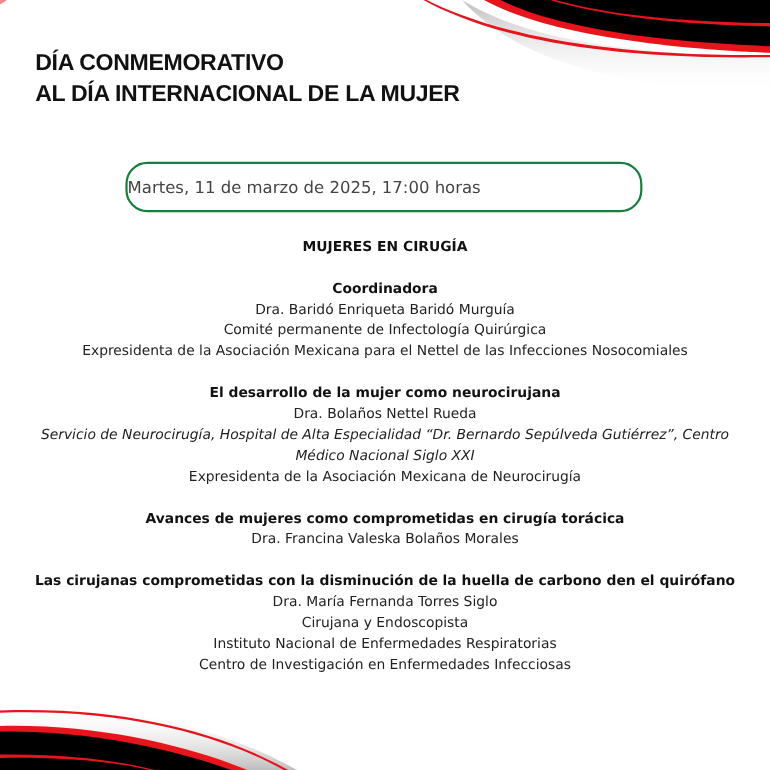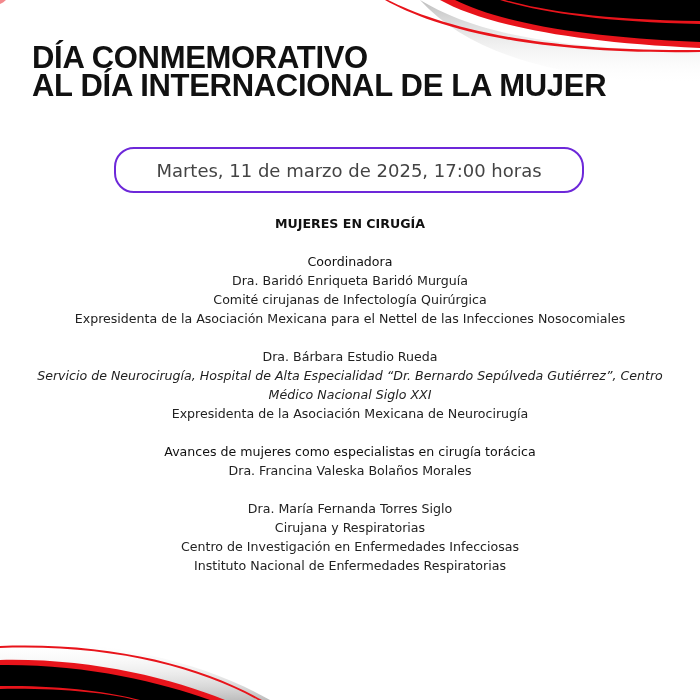"DÍA CONMEMORATIVO" .title { font-size: 31px -> 21px }
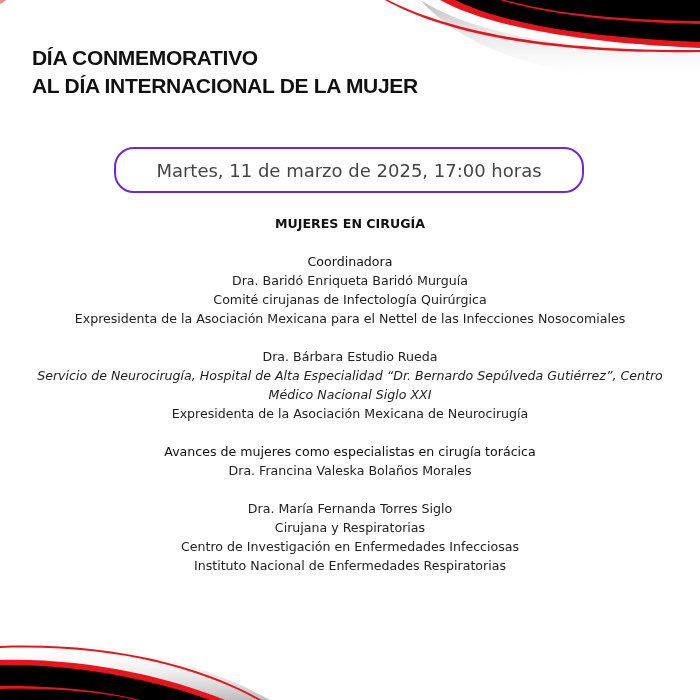"Martes, 11 de marzo de" .date-box { border: 2px solid #6d28d9 -> 2px solid #15803d; font-size: 18px -> 15px; justify-content: center -> flex-start }
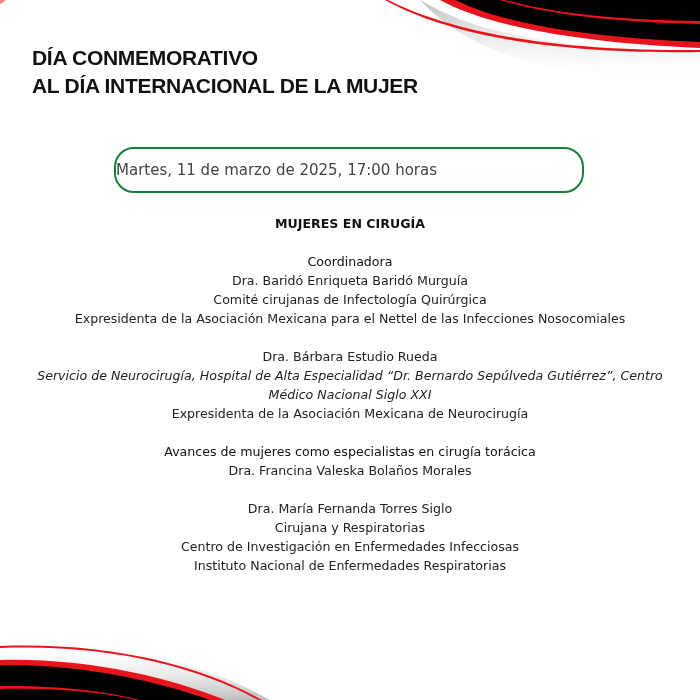"Coordinadora" .block .head { font-weight: normal -> bold }
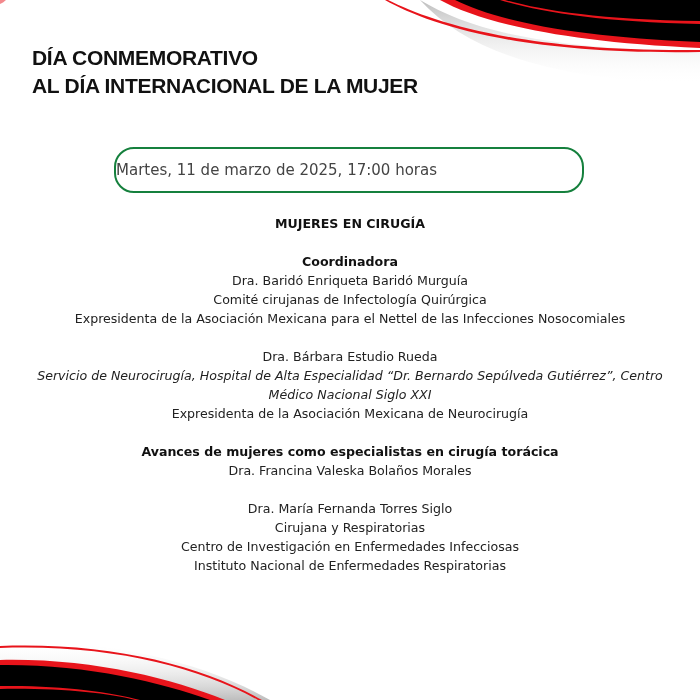"Comité cirujanas de Infectología" div.line { text: cirujanas -> permanente }
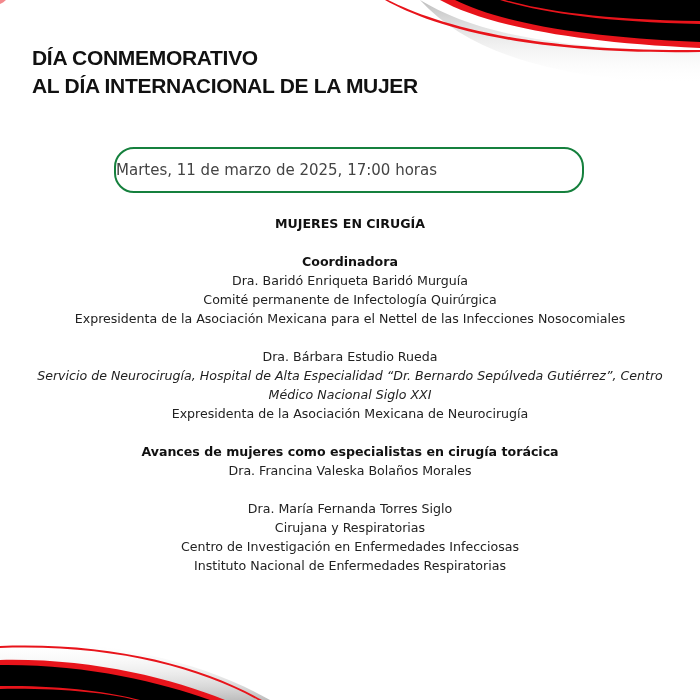"El desarrollo de la mujer" div.head { html: none -> <div>El desarrollo de la mujer como neurocirujana</div> }
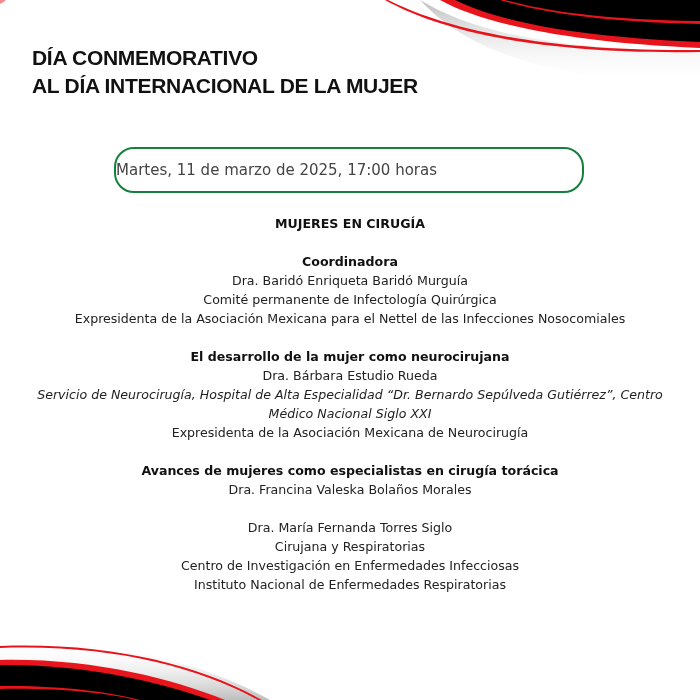"Dra. Bárbara Estudio Rueda" div.line { text: Bárbara Estudio -> Bolaños Nettel }
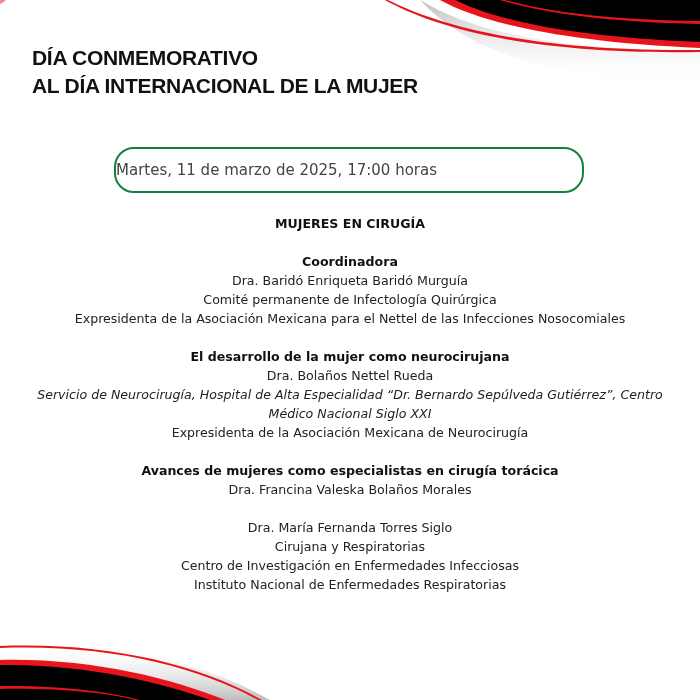"Avances de mujeres como especialistas" div.head { text: especialistas -> comprometidas }
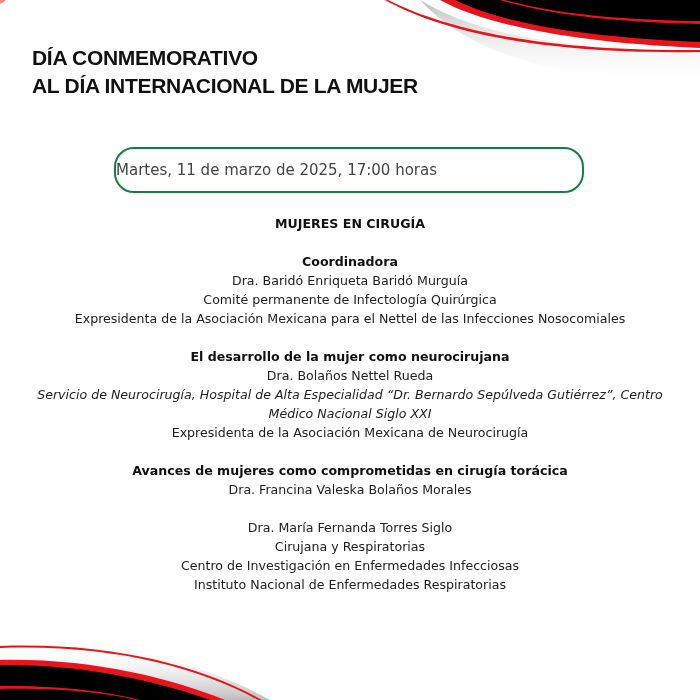"Las cirujanas comprometidas con la" div.head { html: none -> <div>Las cirujanas comprometidas con la disminución de la huella de carbono den el quirófano</div> }
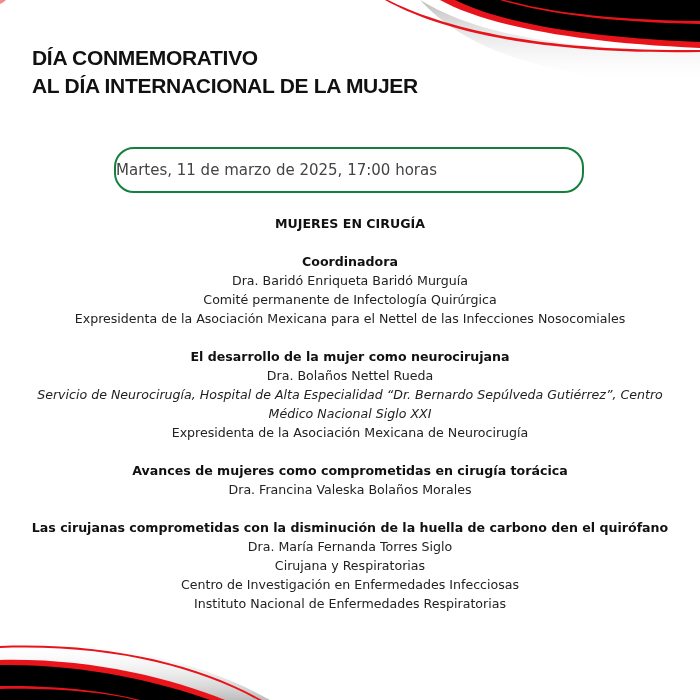"Cirujana y Respiratorias" div.line { text: Respiratorias -> Endoscopista }
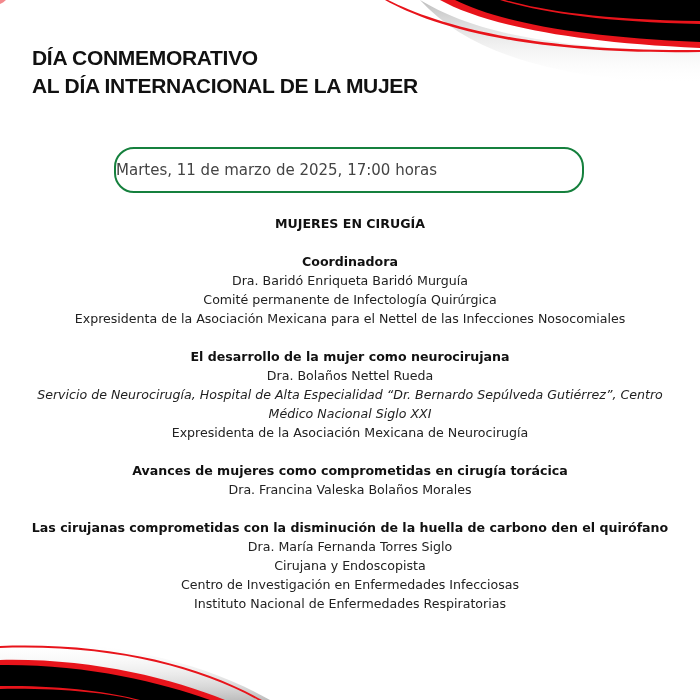"Centro de Investigación en Enfermedades" div.line { order: before "Instituto Nacional de Enfermedades" -> after "Instituto Nacional de Enfermedades" }
